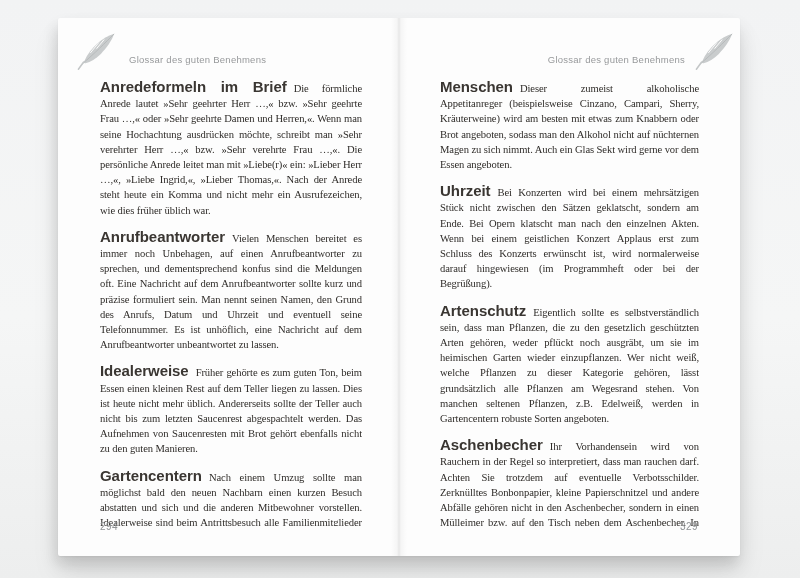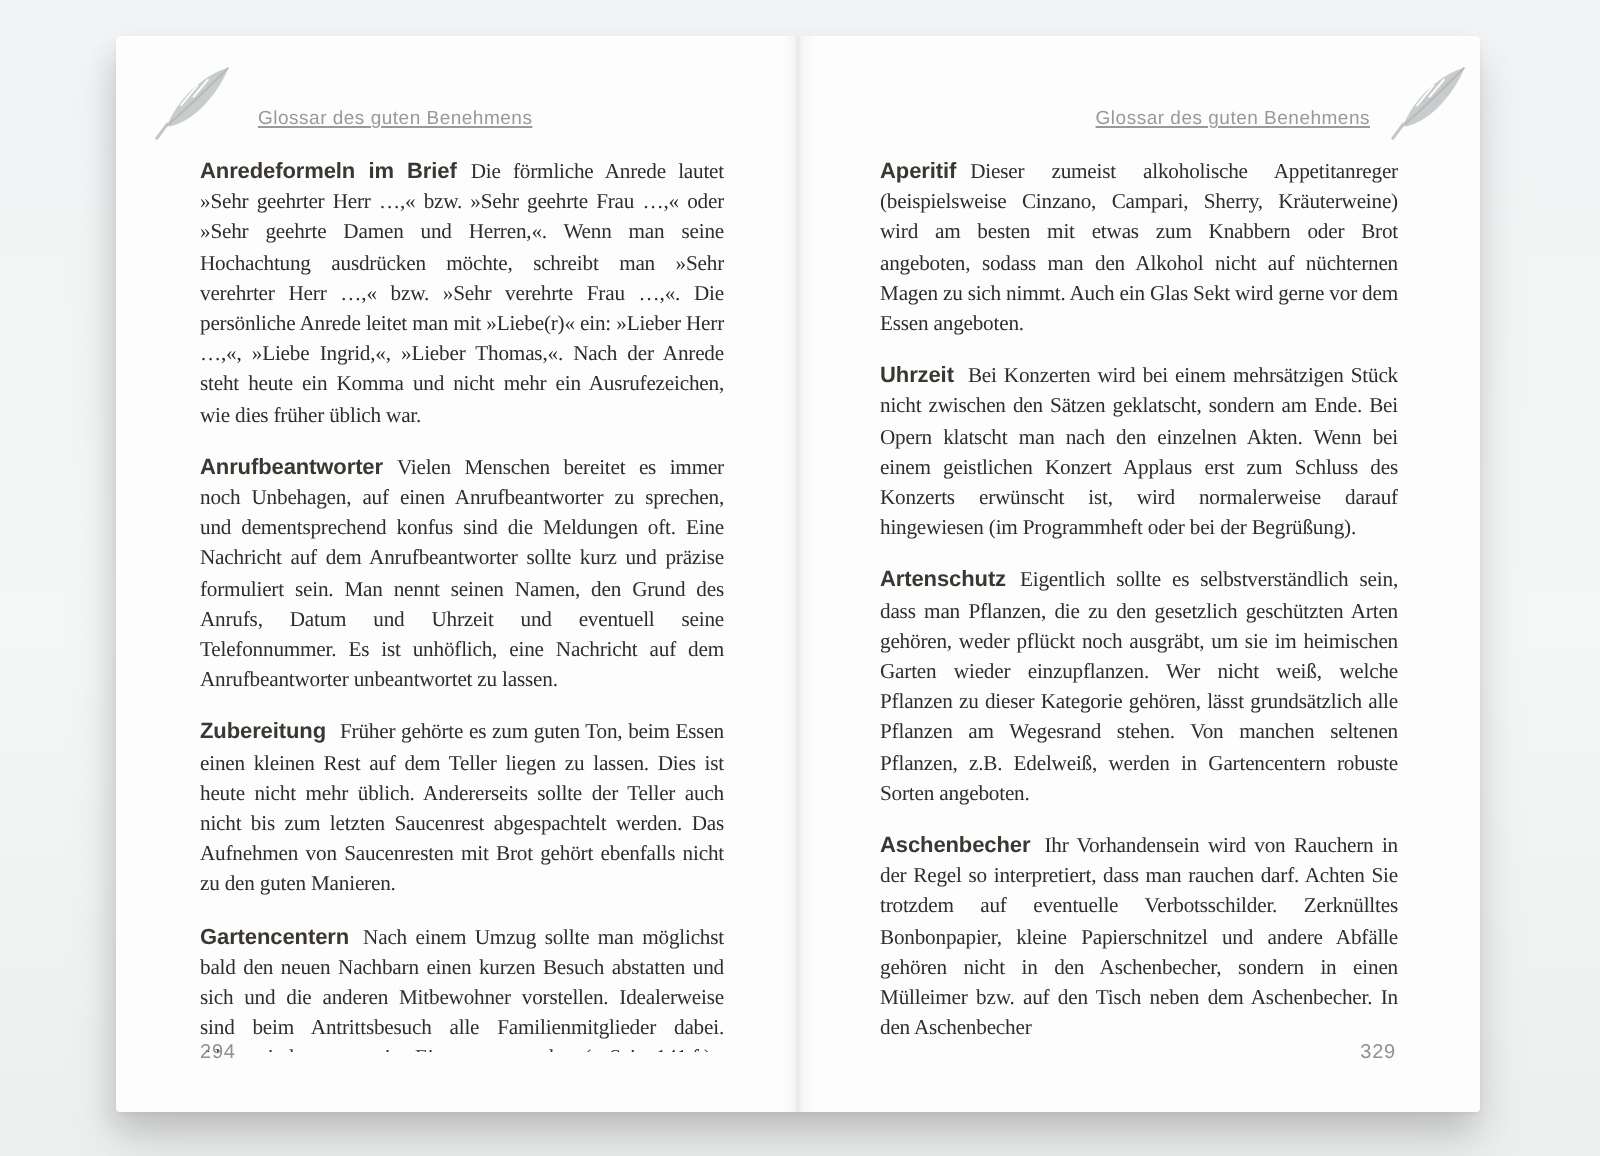"Glossar des guten Benehmens" .htext { text-decoration: underline -> none }
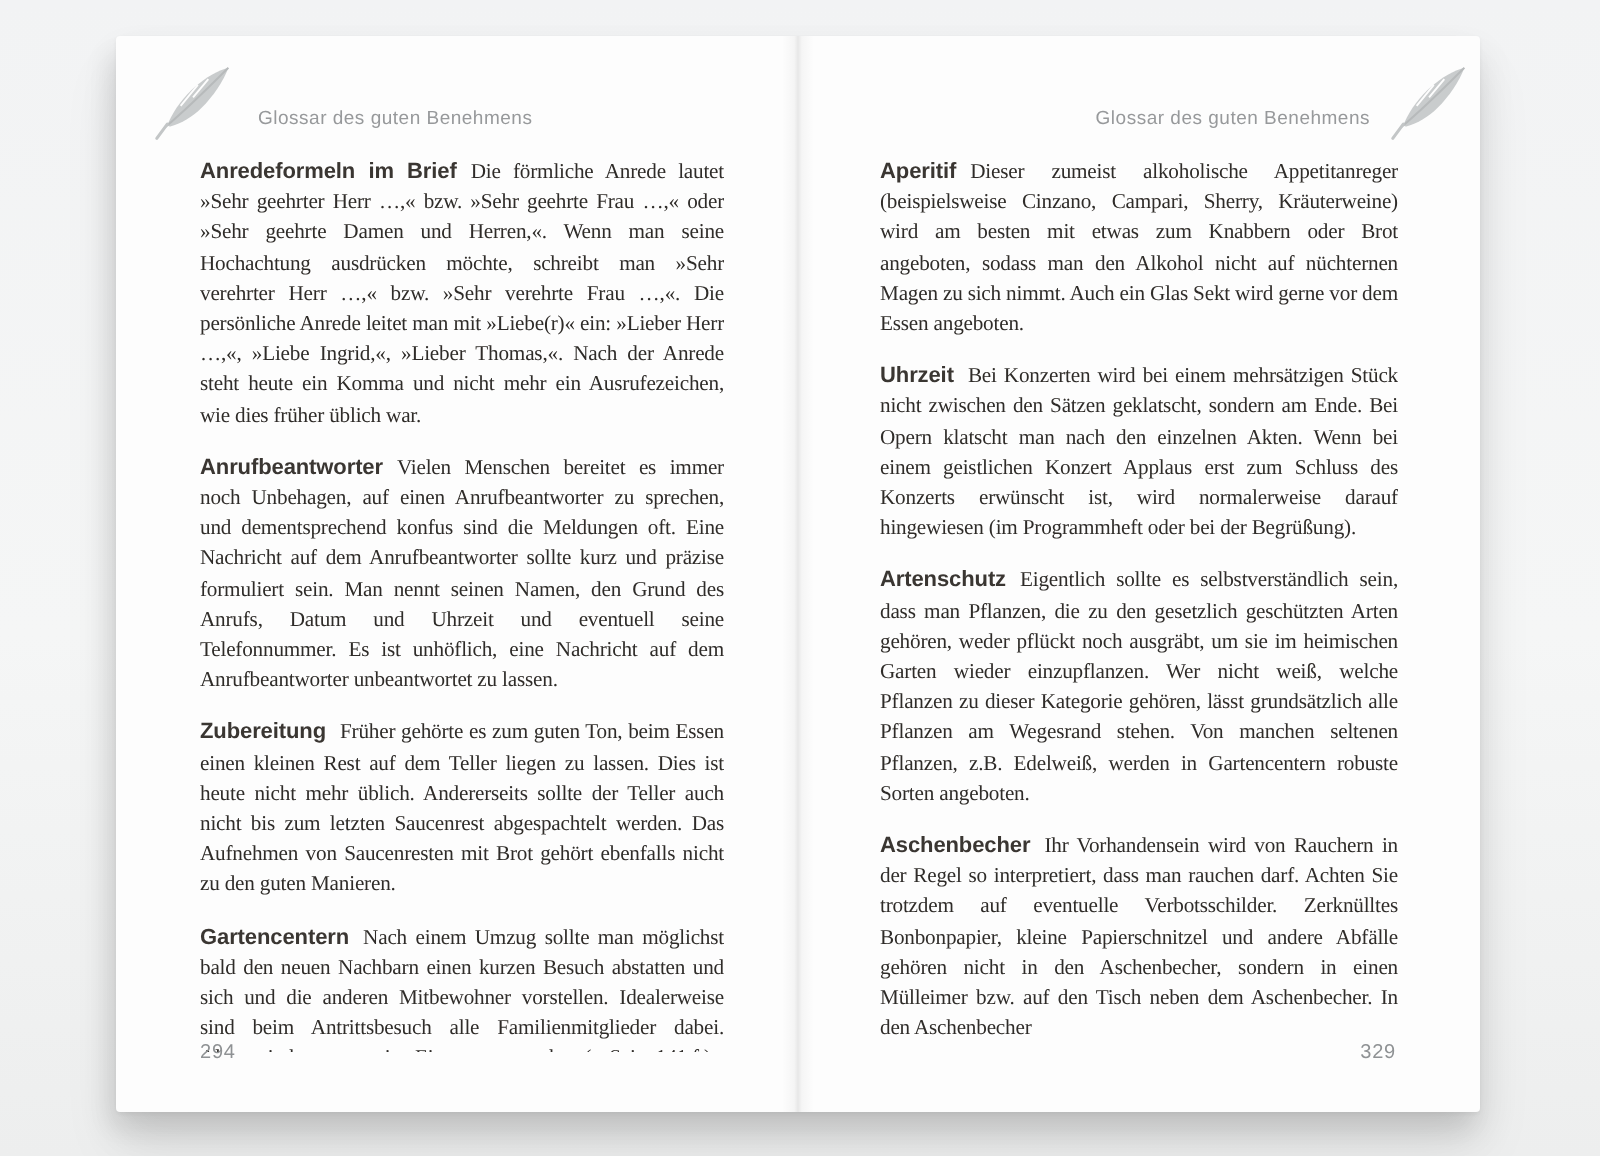"Anredeformeln im Brief" .entry .term { font-size: 11px -> 15px }
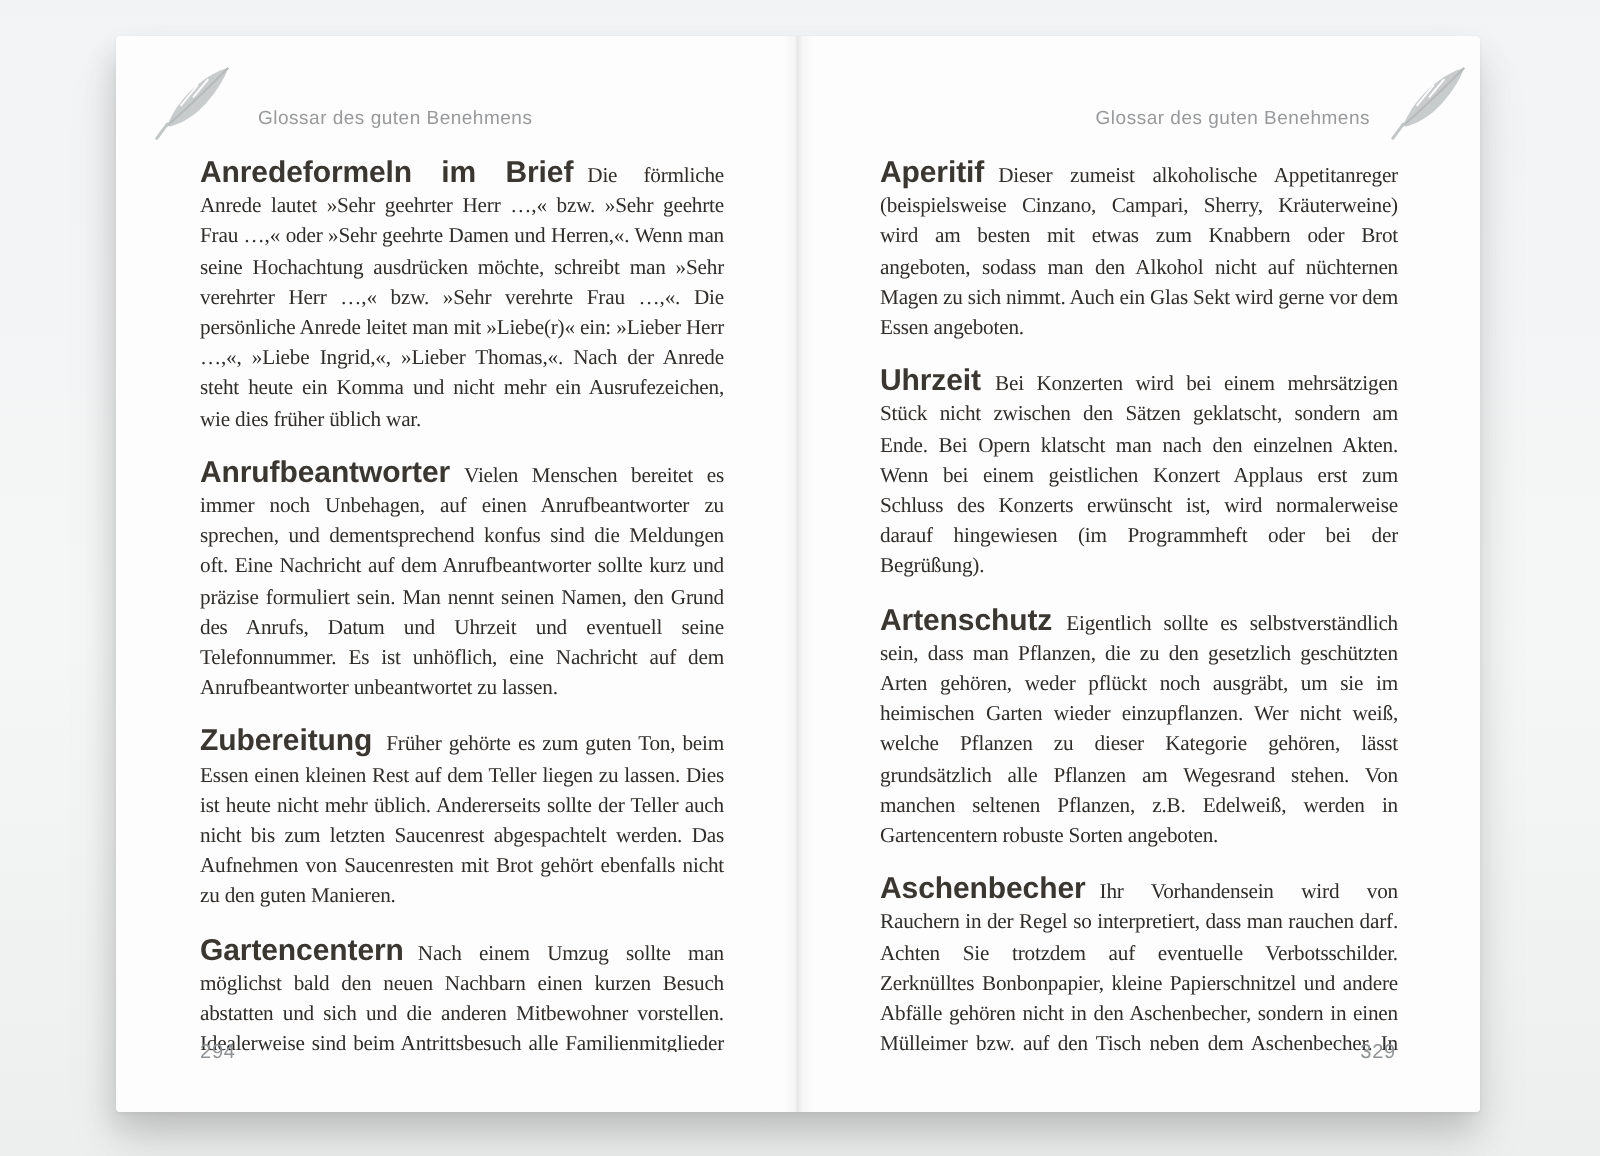"Aperitif" span.term { text: Aperitif -> Menschen }
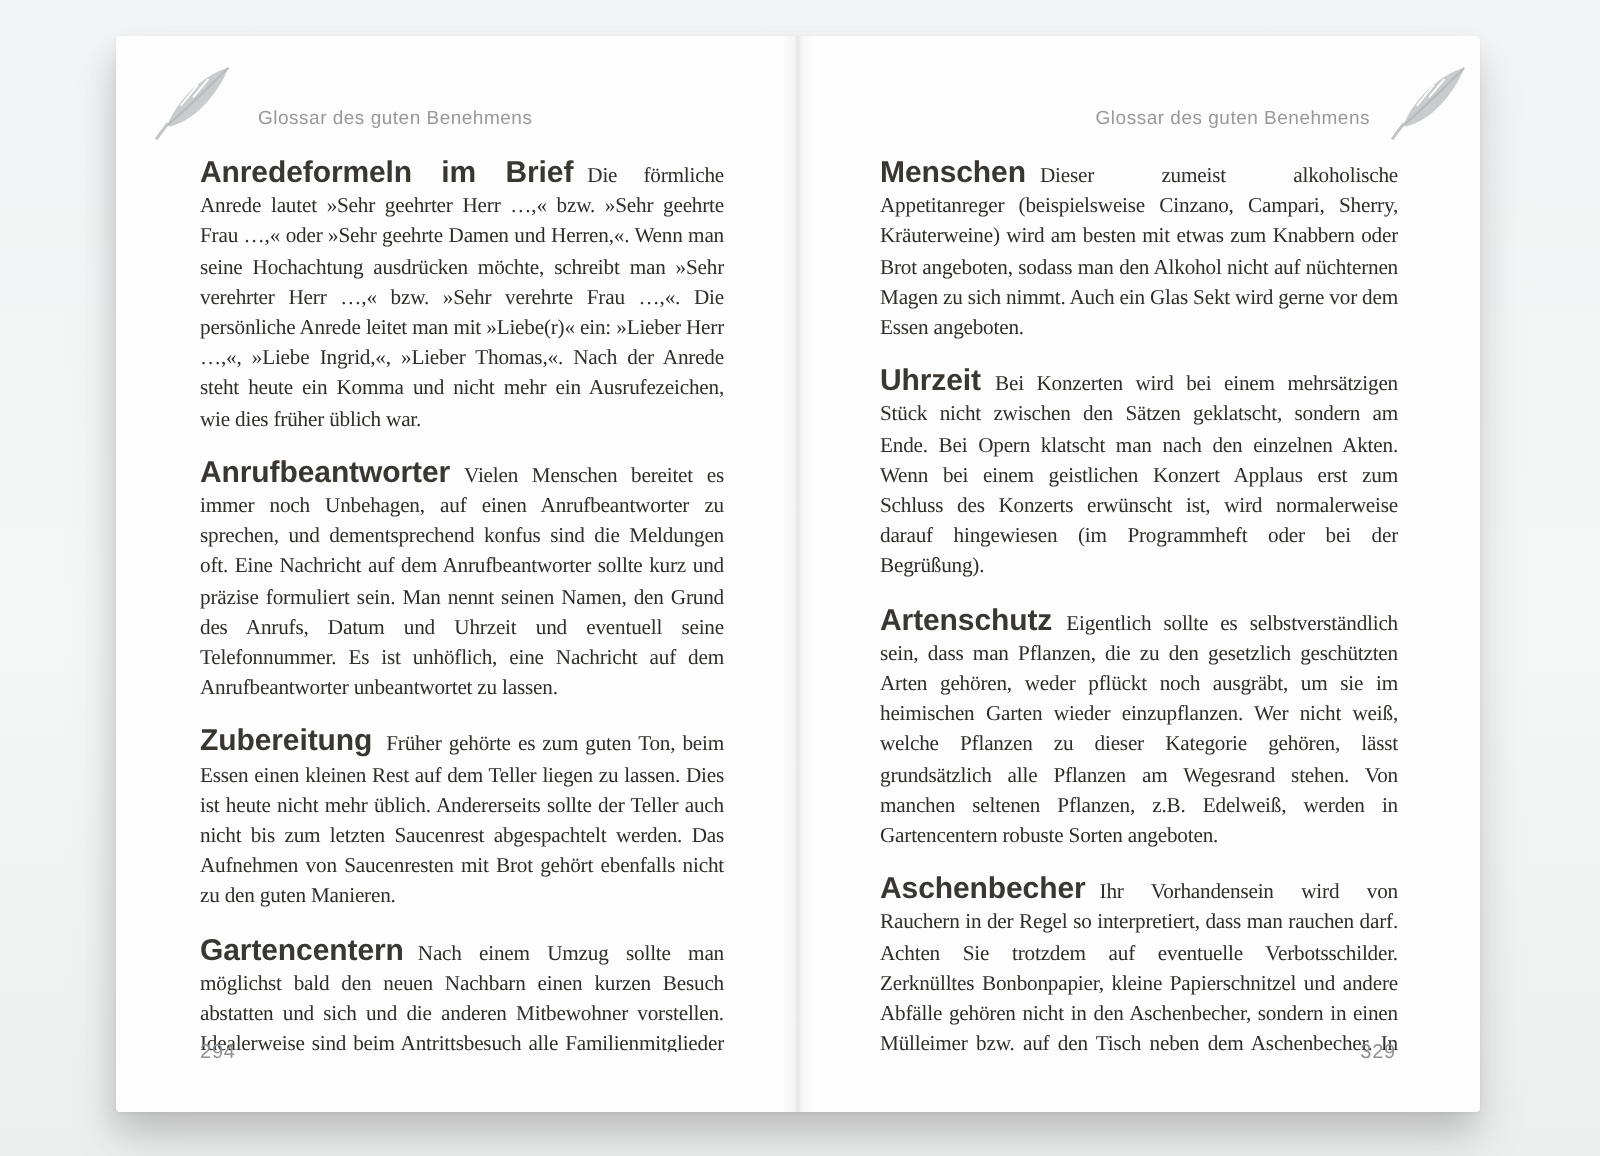"Zubereitung" span.term { text: Zubereitung -> Idealerweise }
